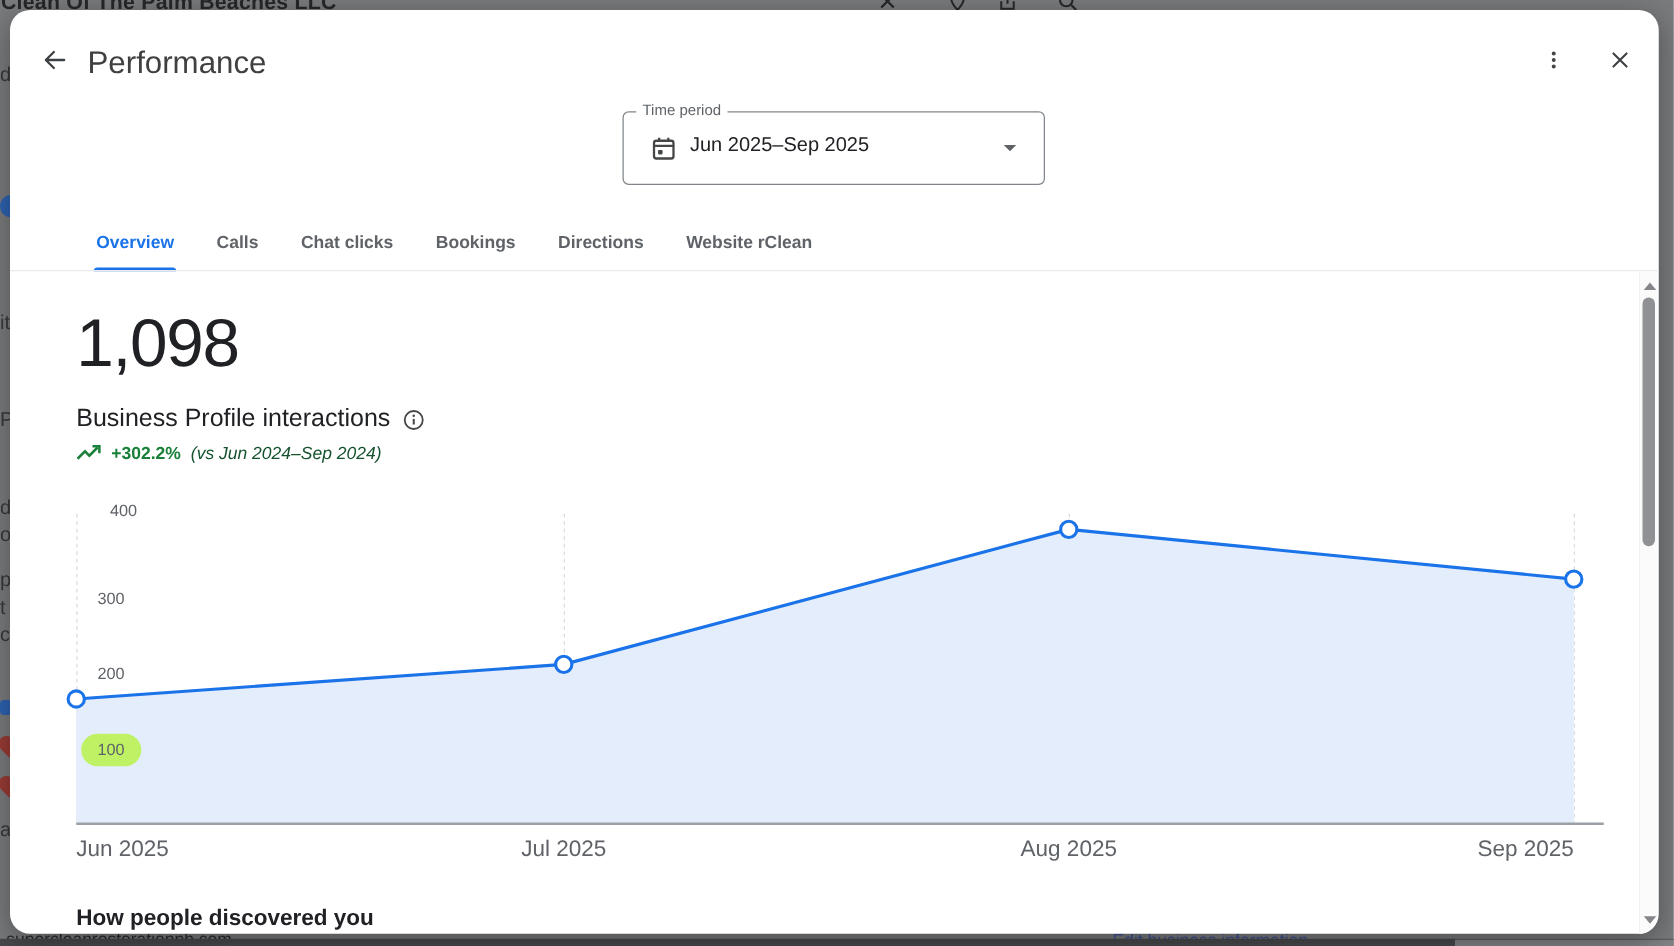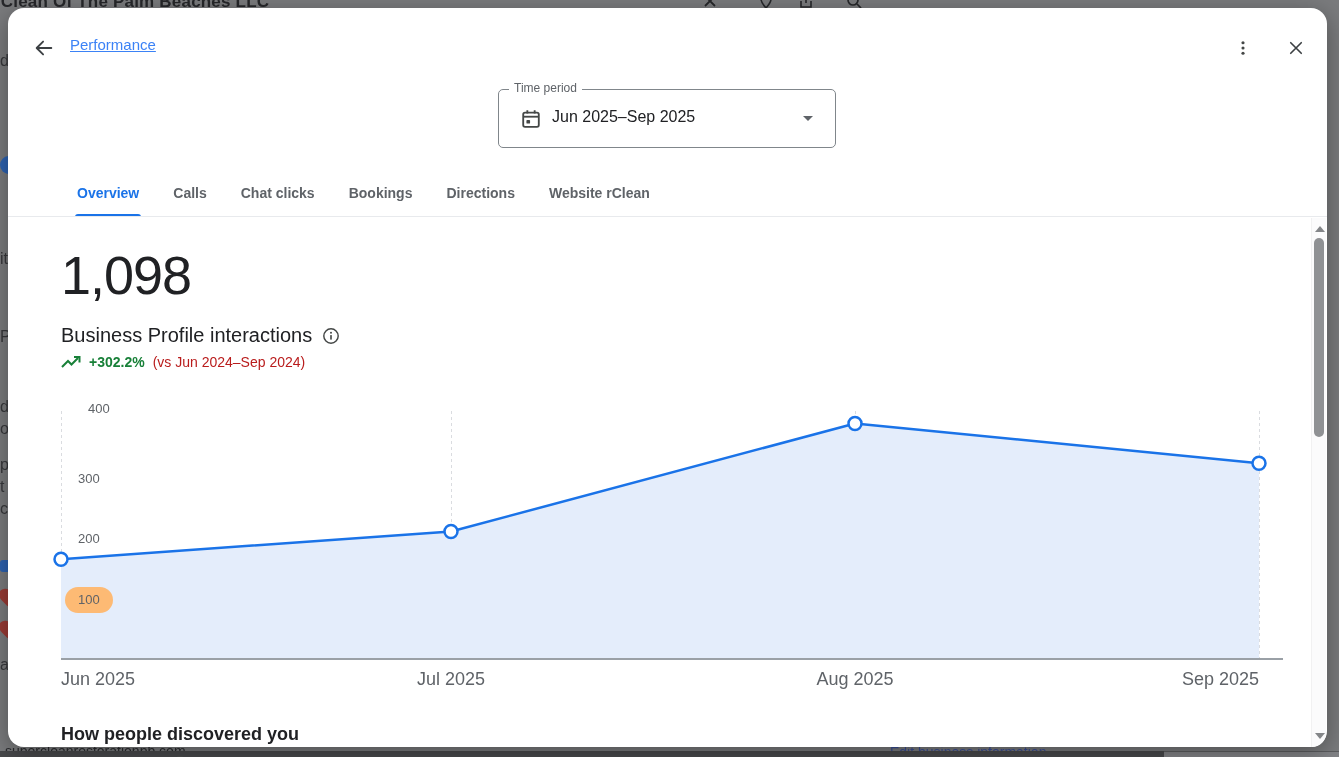"Performance" .page-title { color: #3b82f6 -> #404040; font-size: 15px -> 25px; text-decoration: underline -> none }
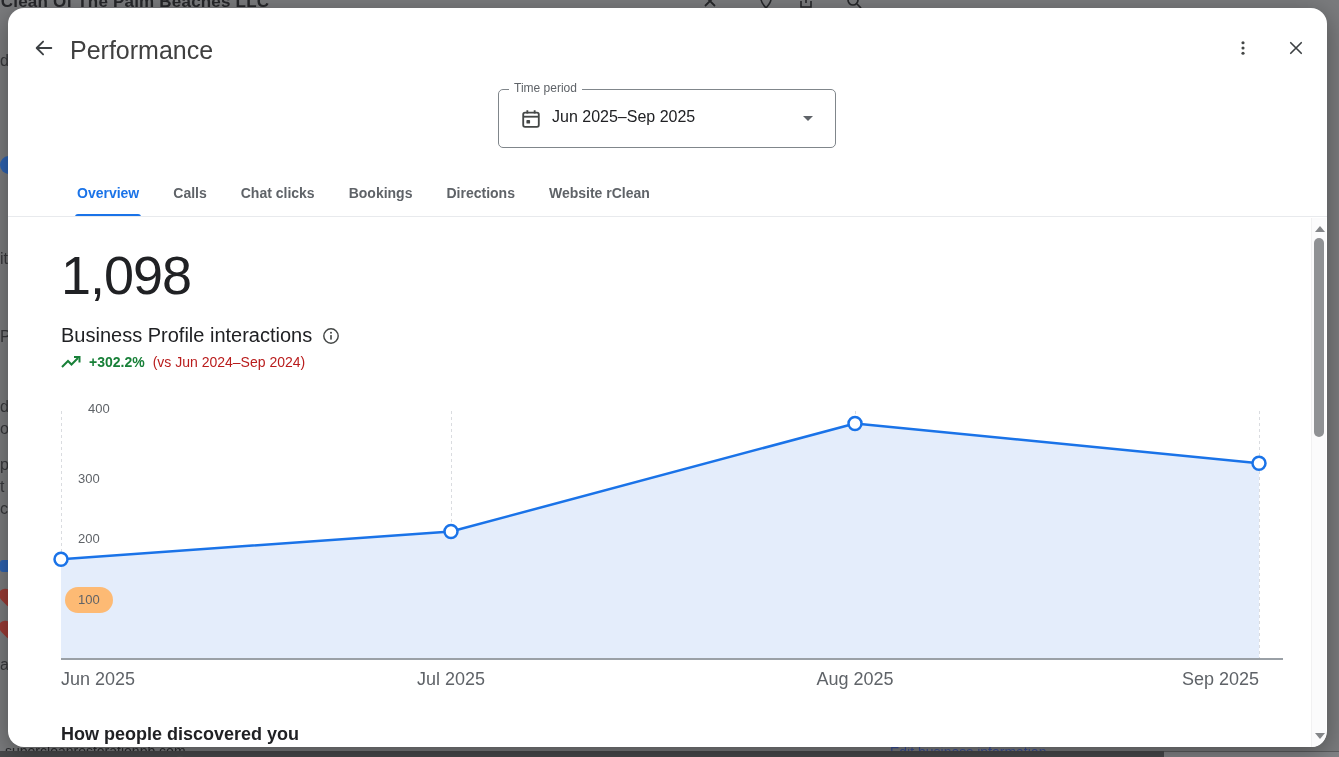"(vs Jun 2024–Sep 2024)" .trend-comparison { color: #b91c1c -> #14532d; font-style: none -> italic }
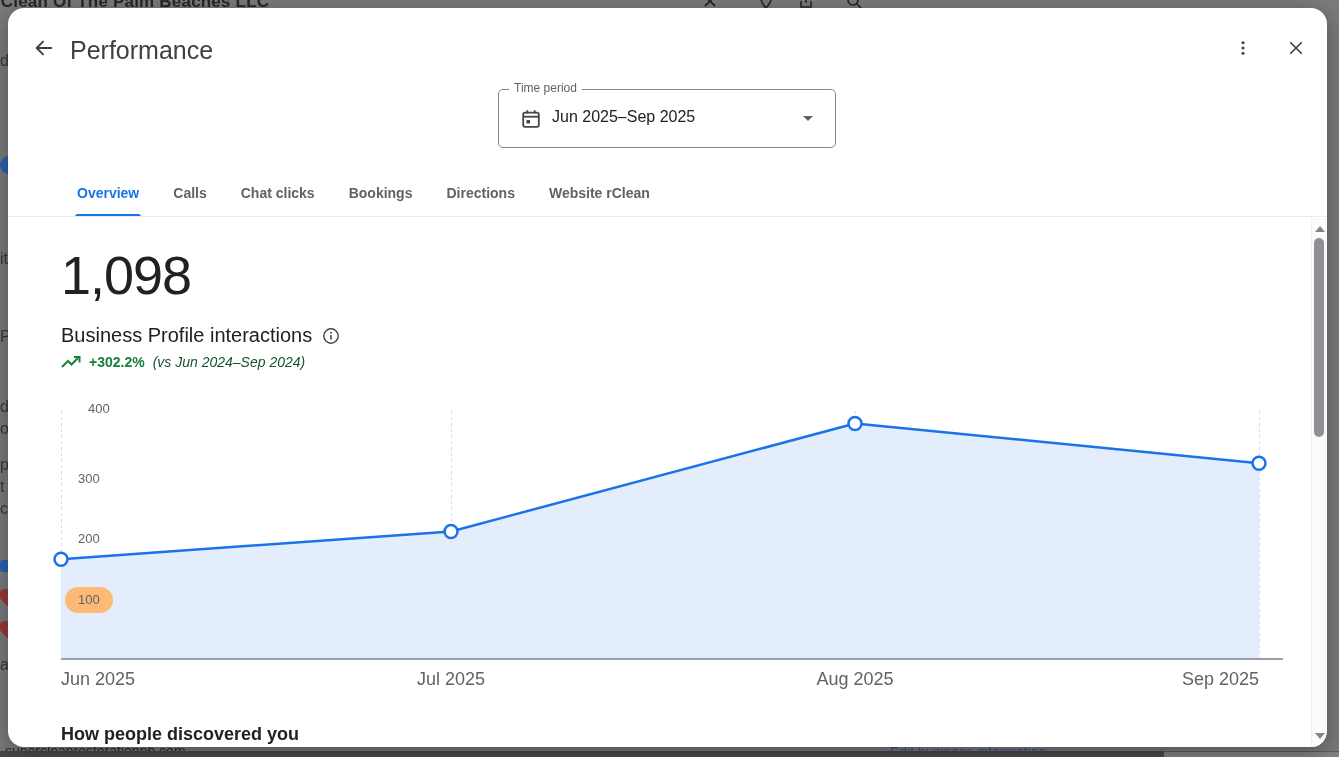"100" .y-tick.pill { background: #fdba74 -> #bef264 }
